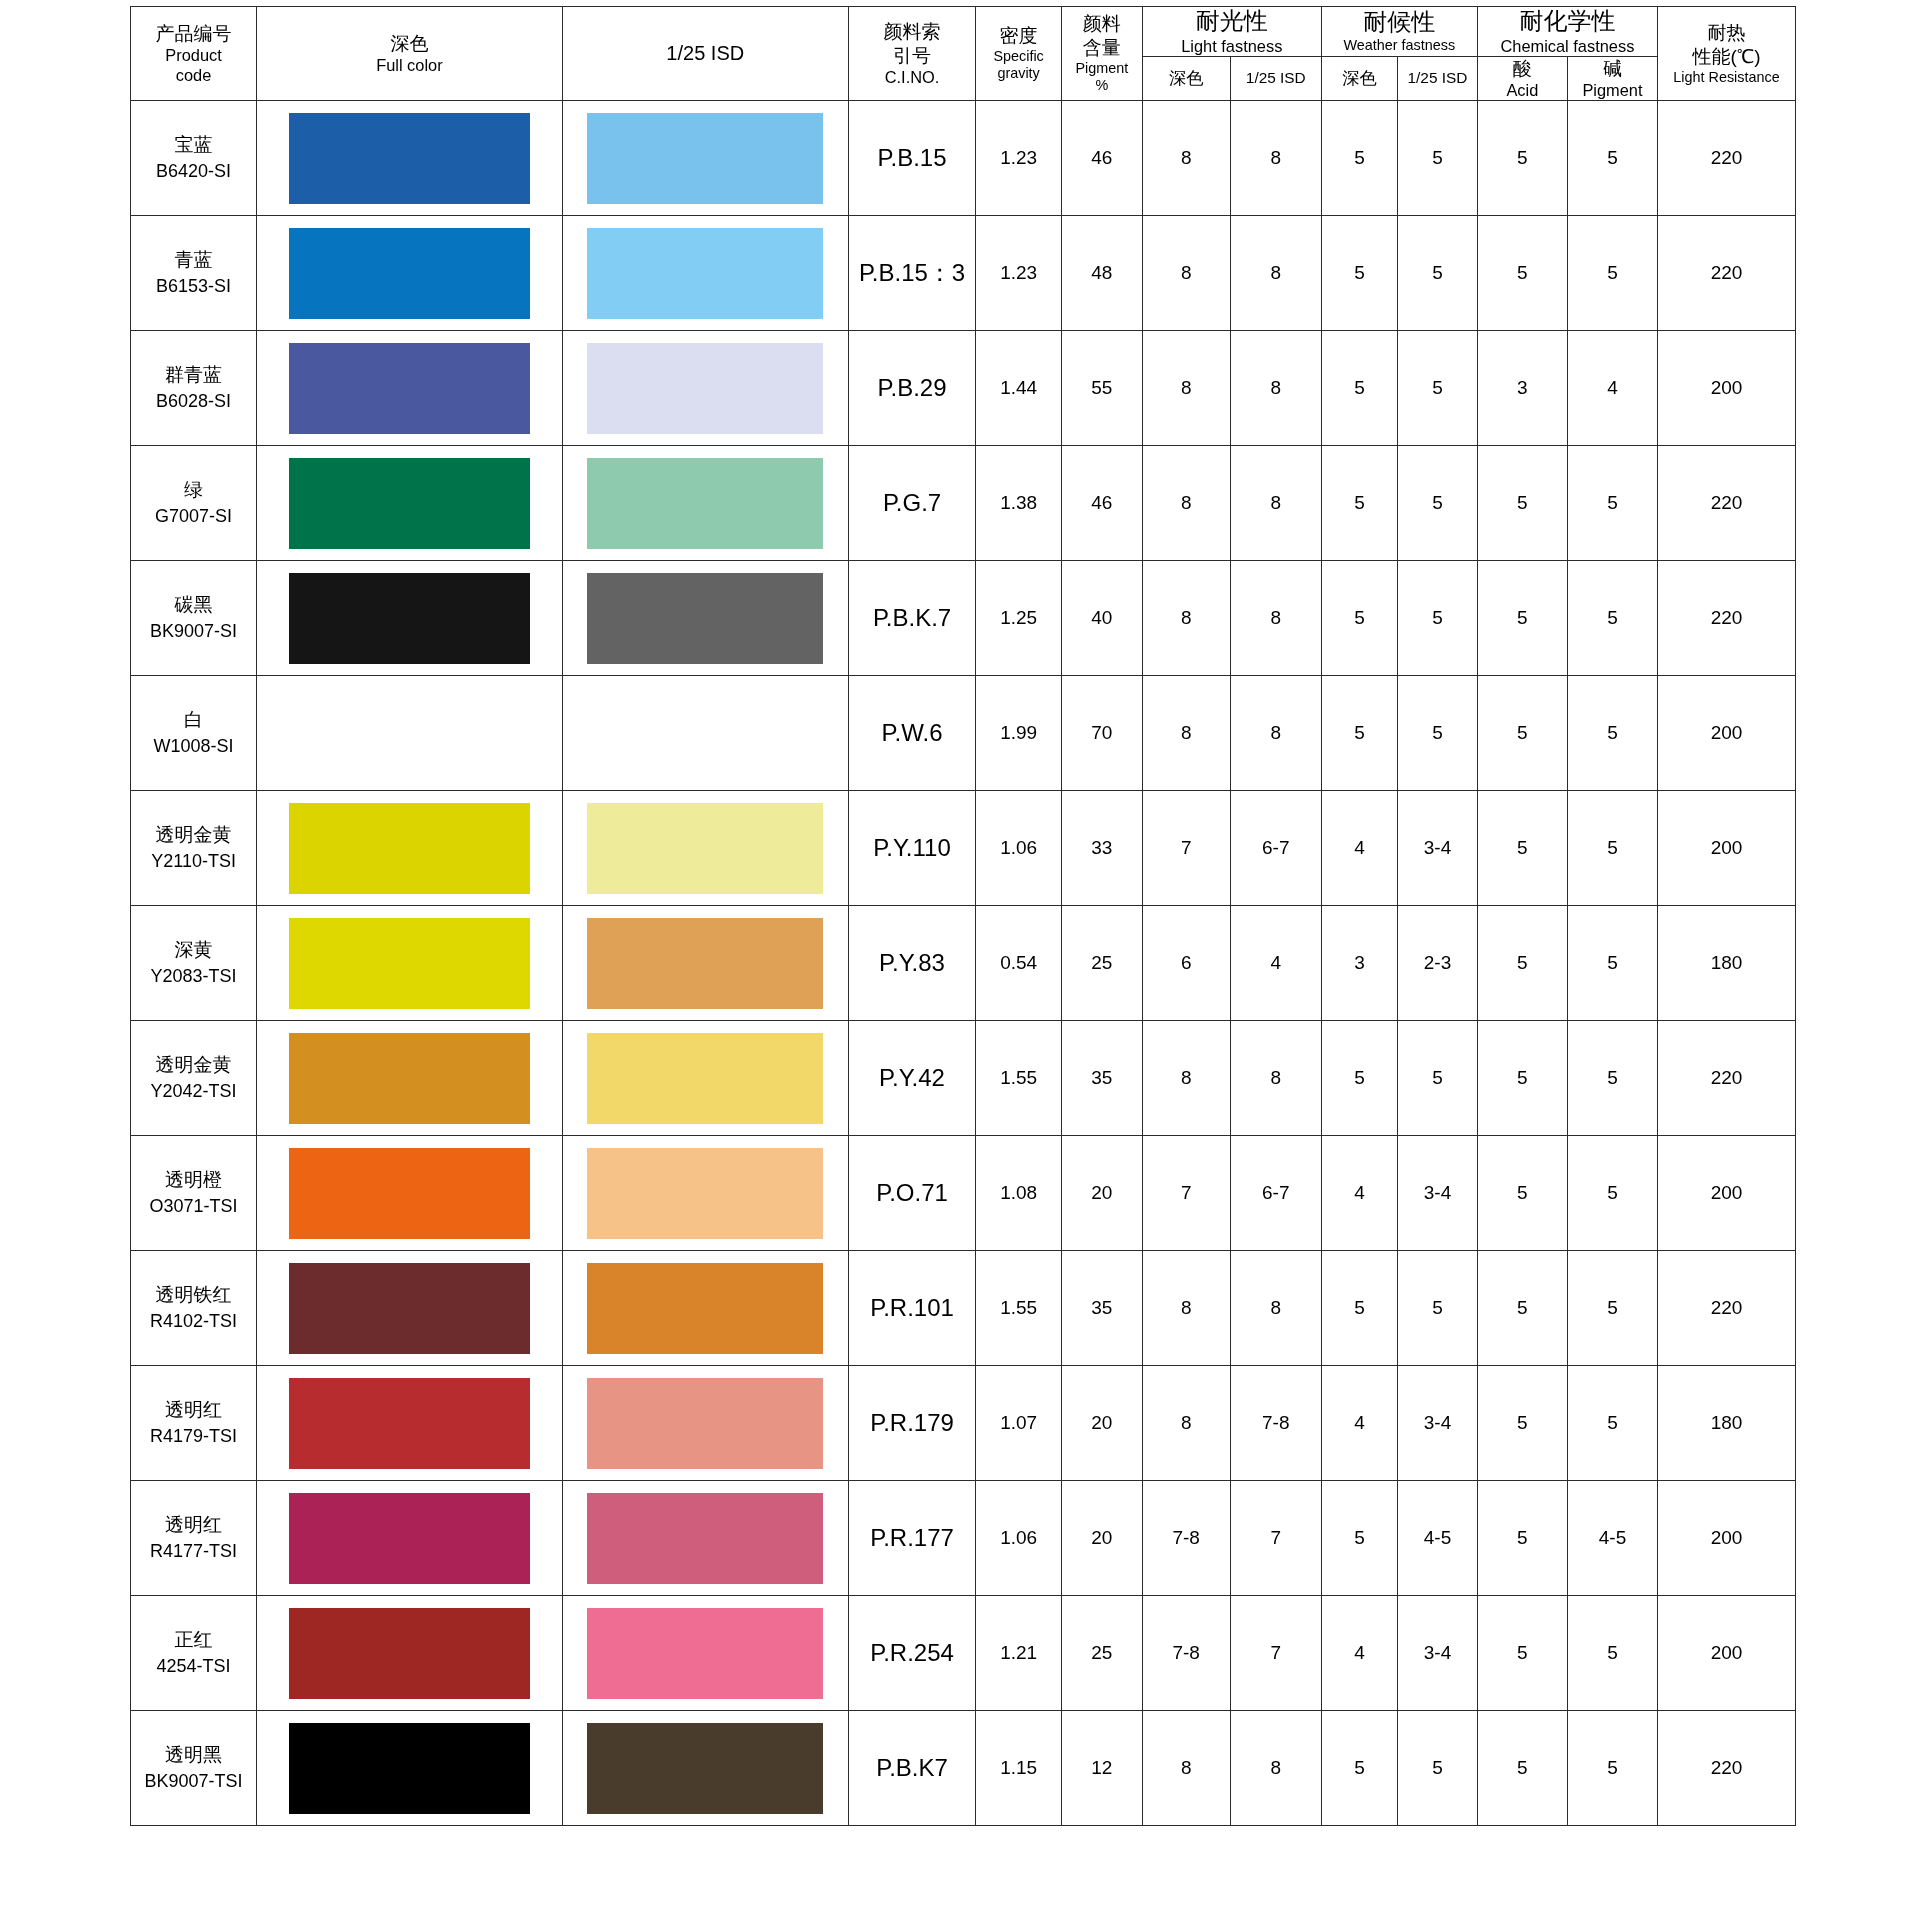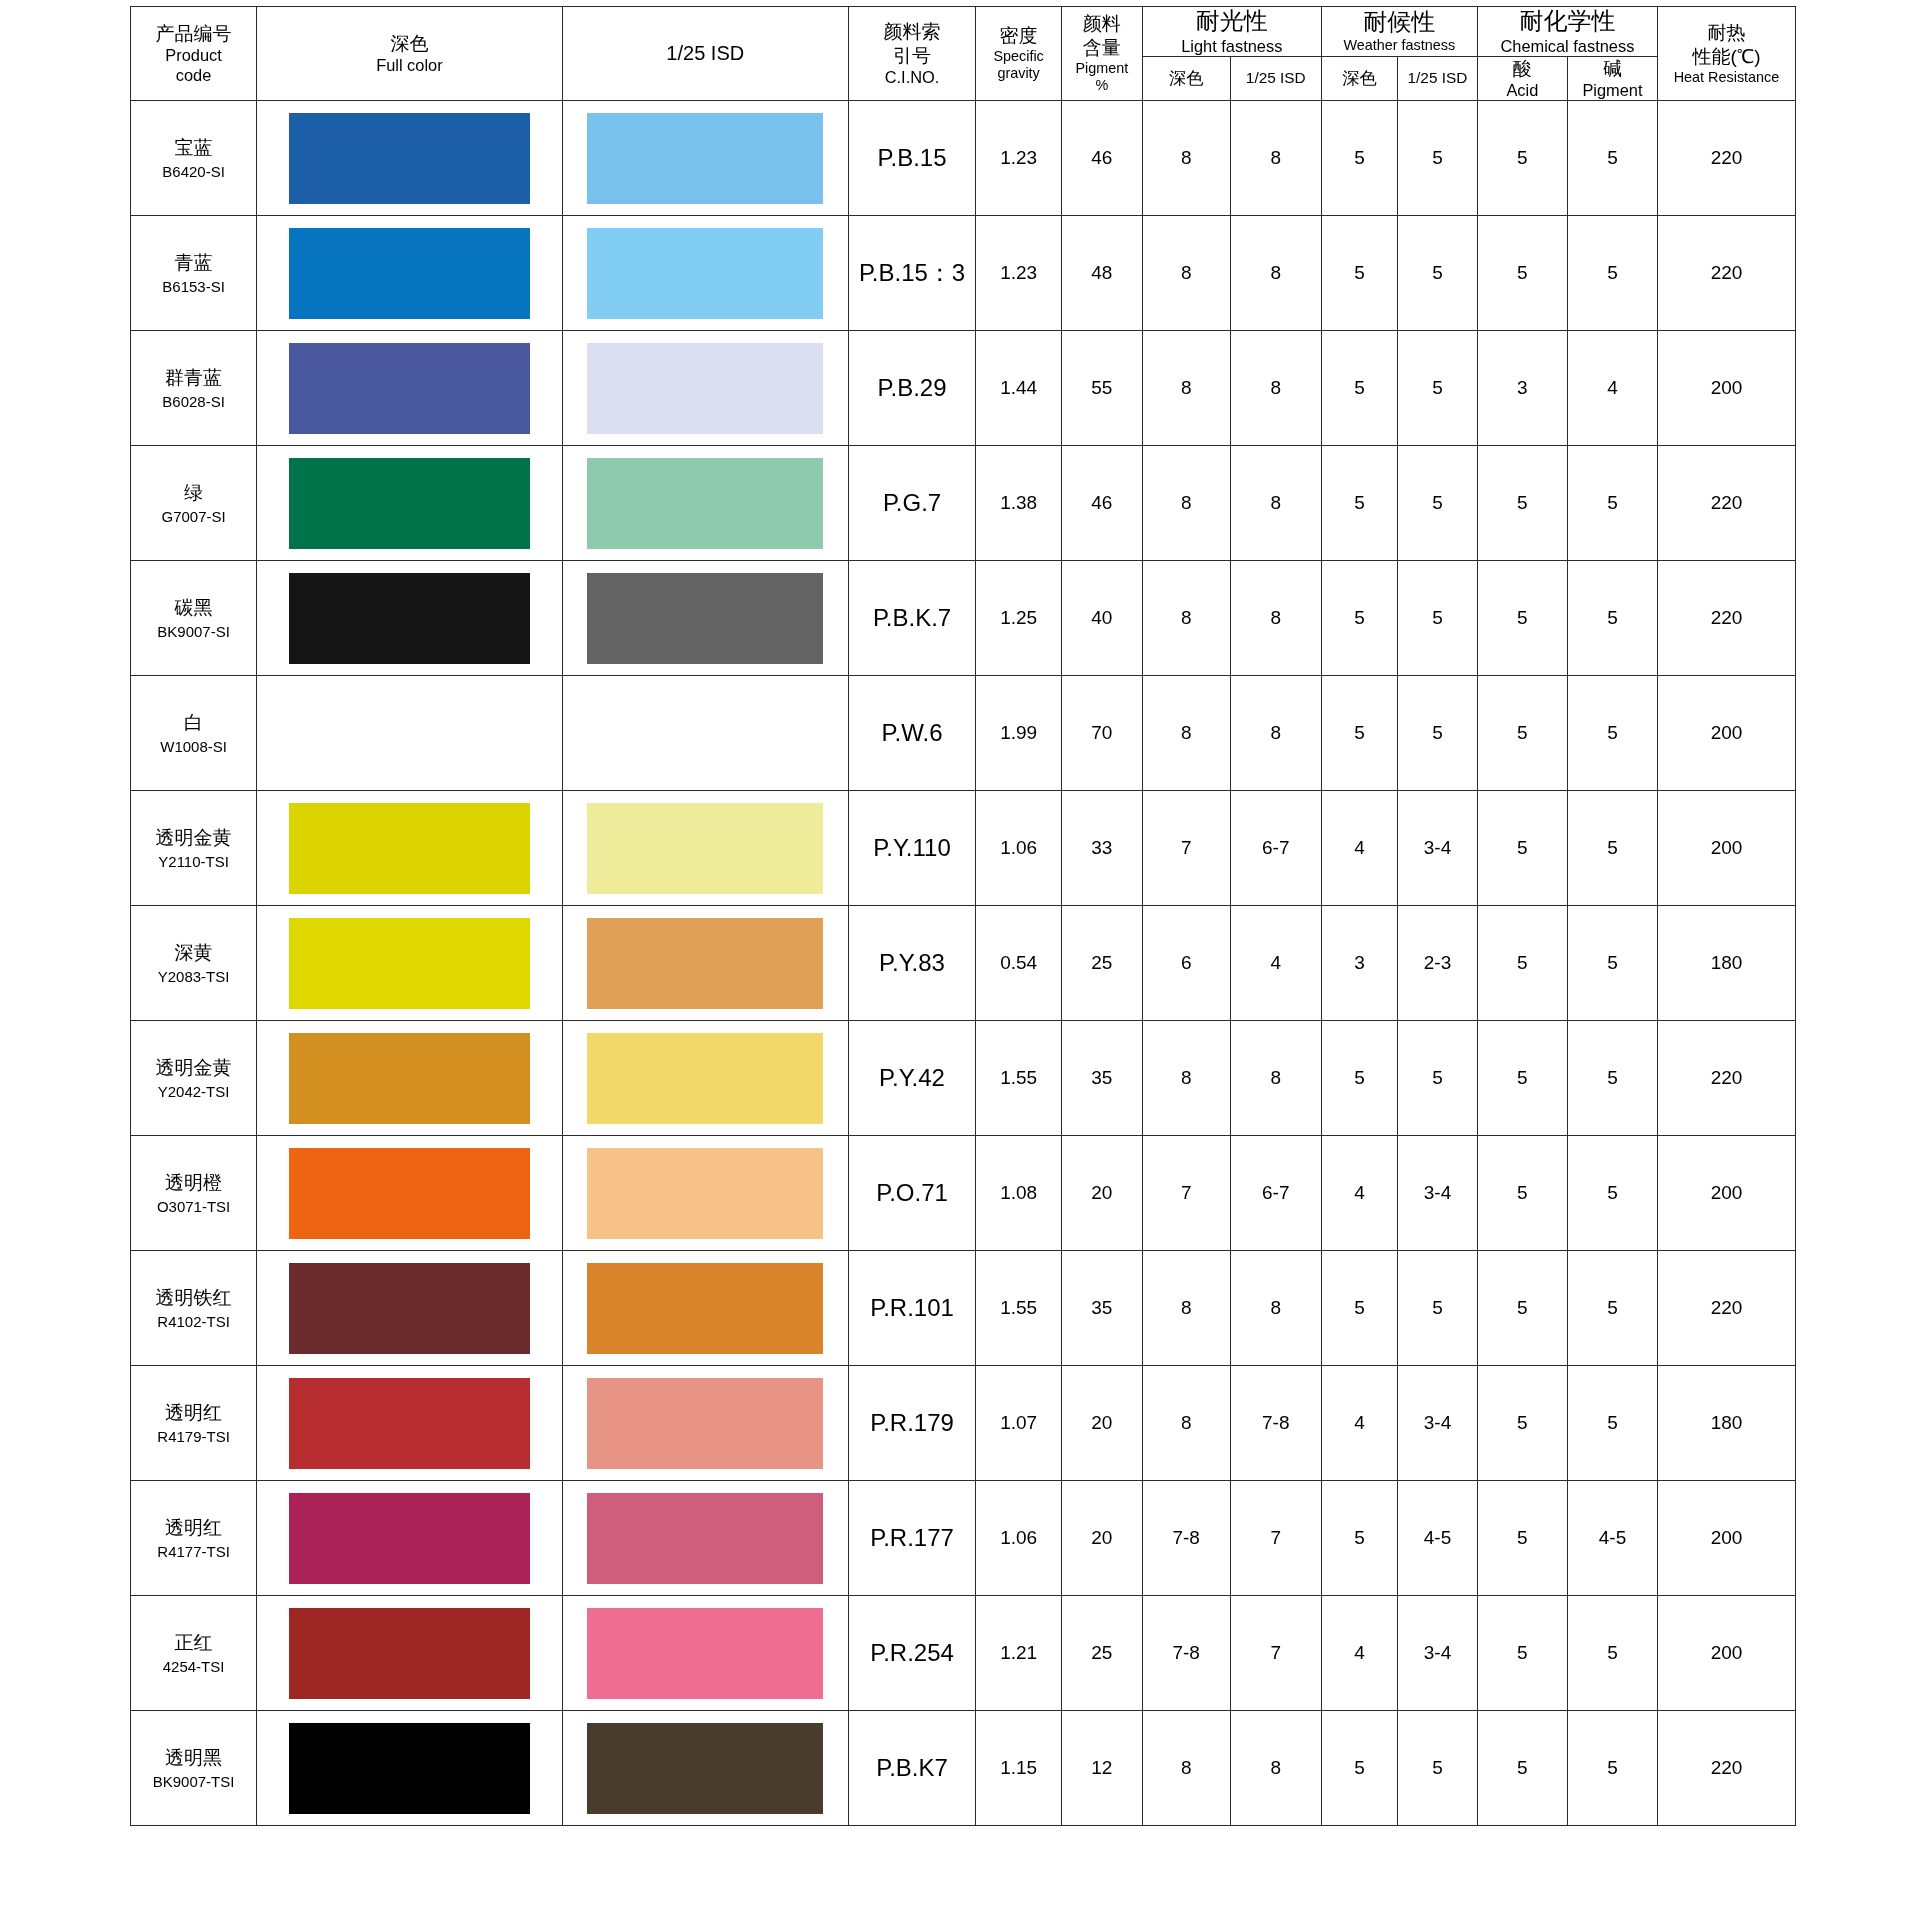"Heat Resistance" span.hdr-en { text: Heat -> Light }
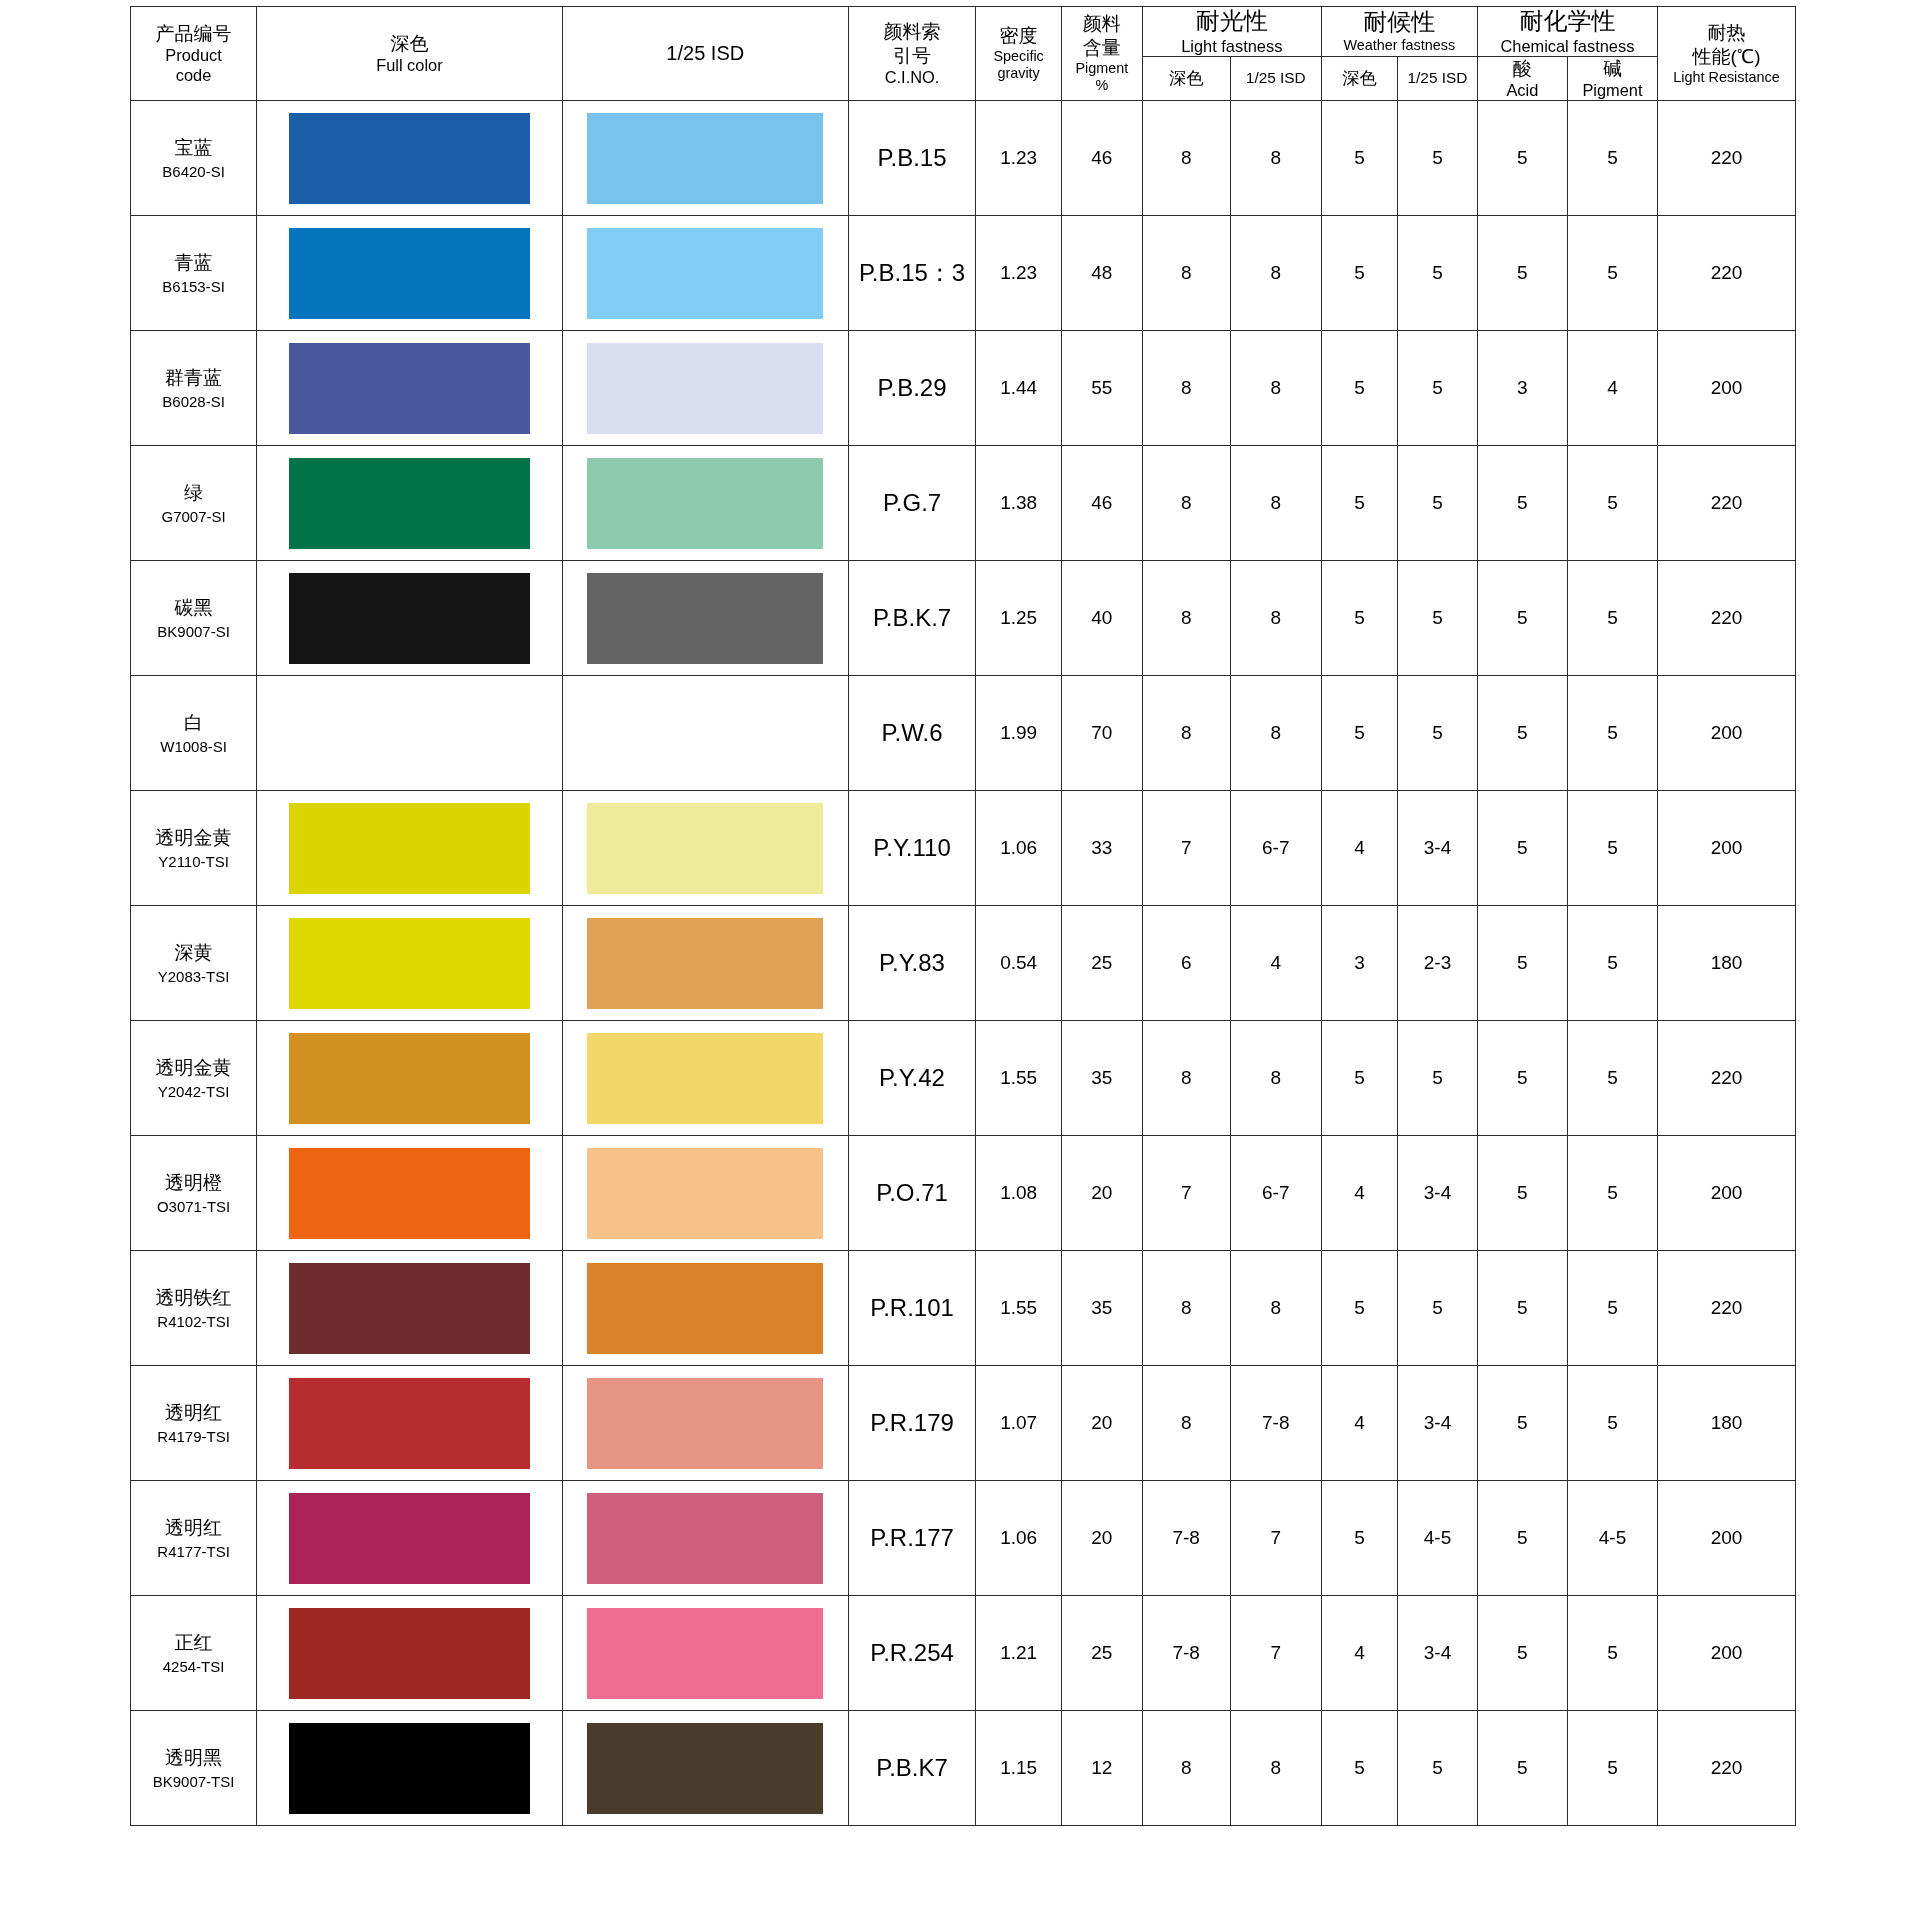"B6420-SI" .code-id { font-size: 15px -> 18px }
